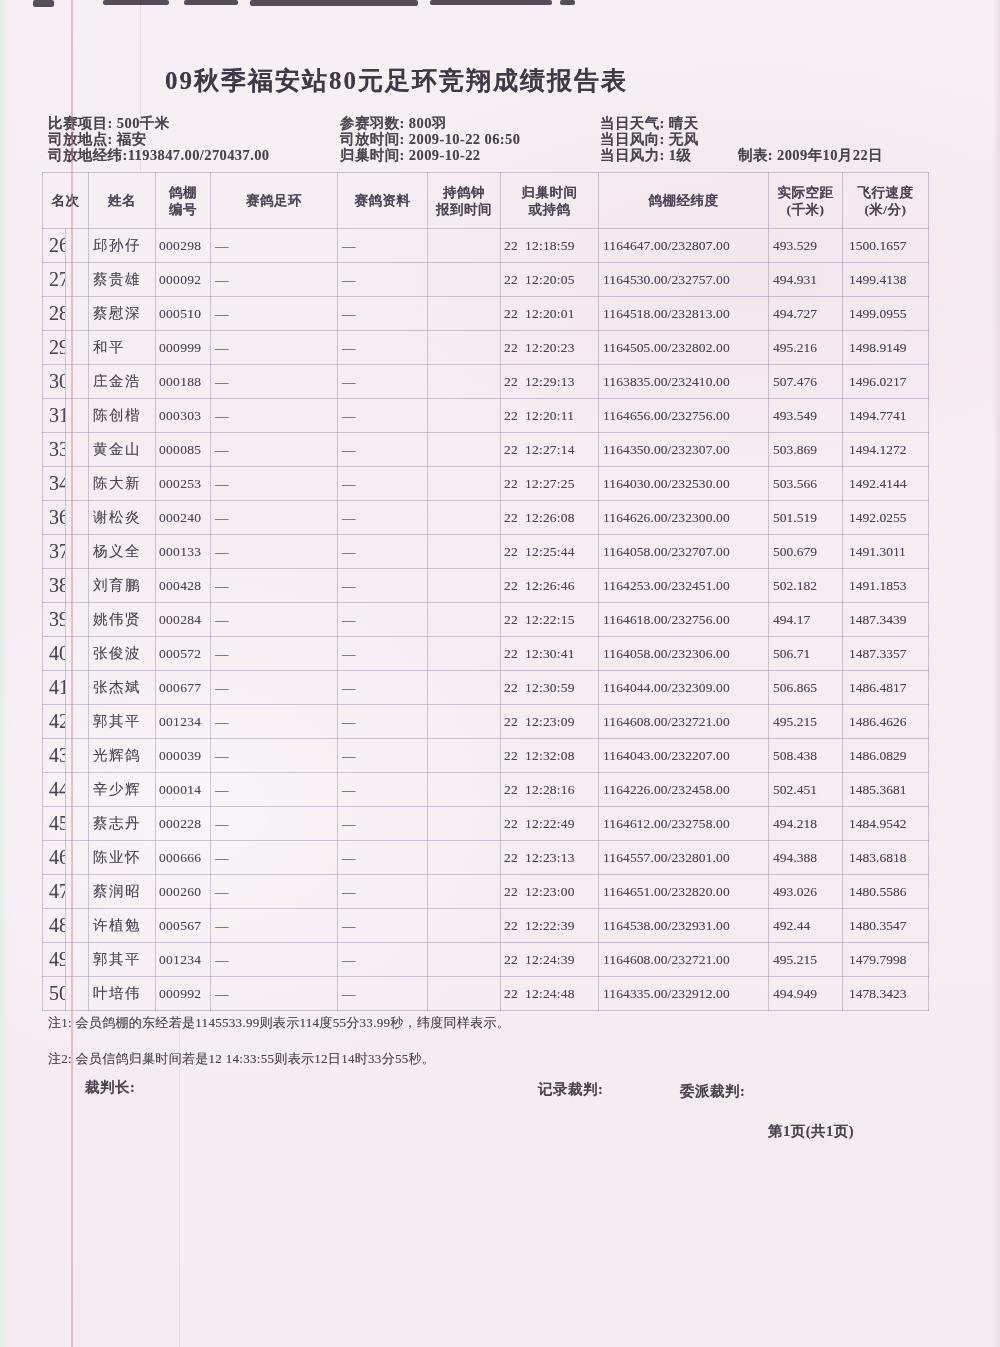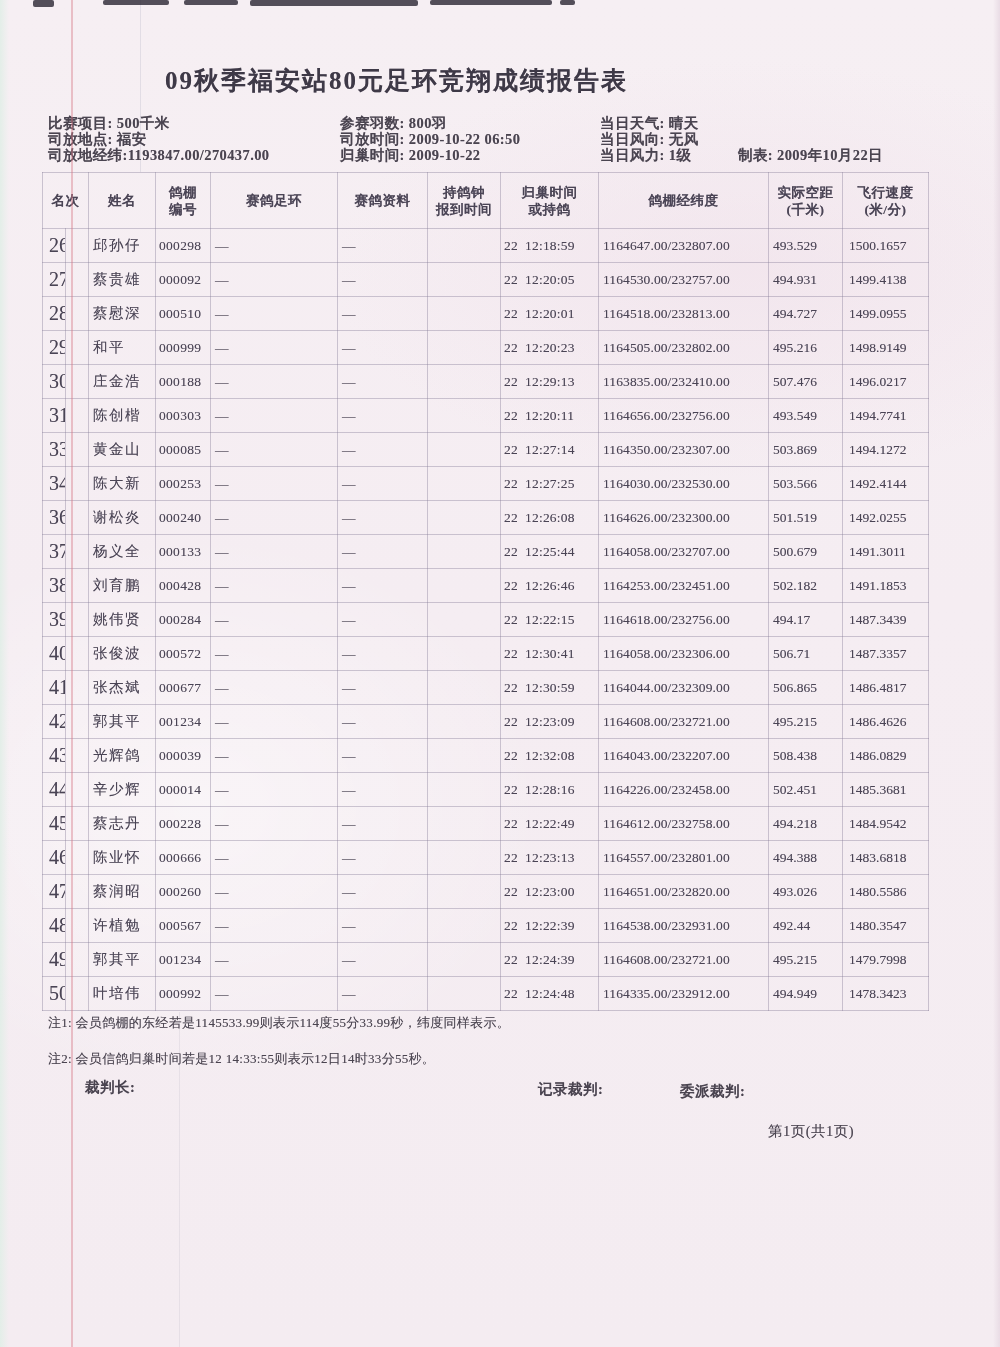"第1页(共1页)" .pagenum { font-weight: 400 -> 700 }
